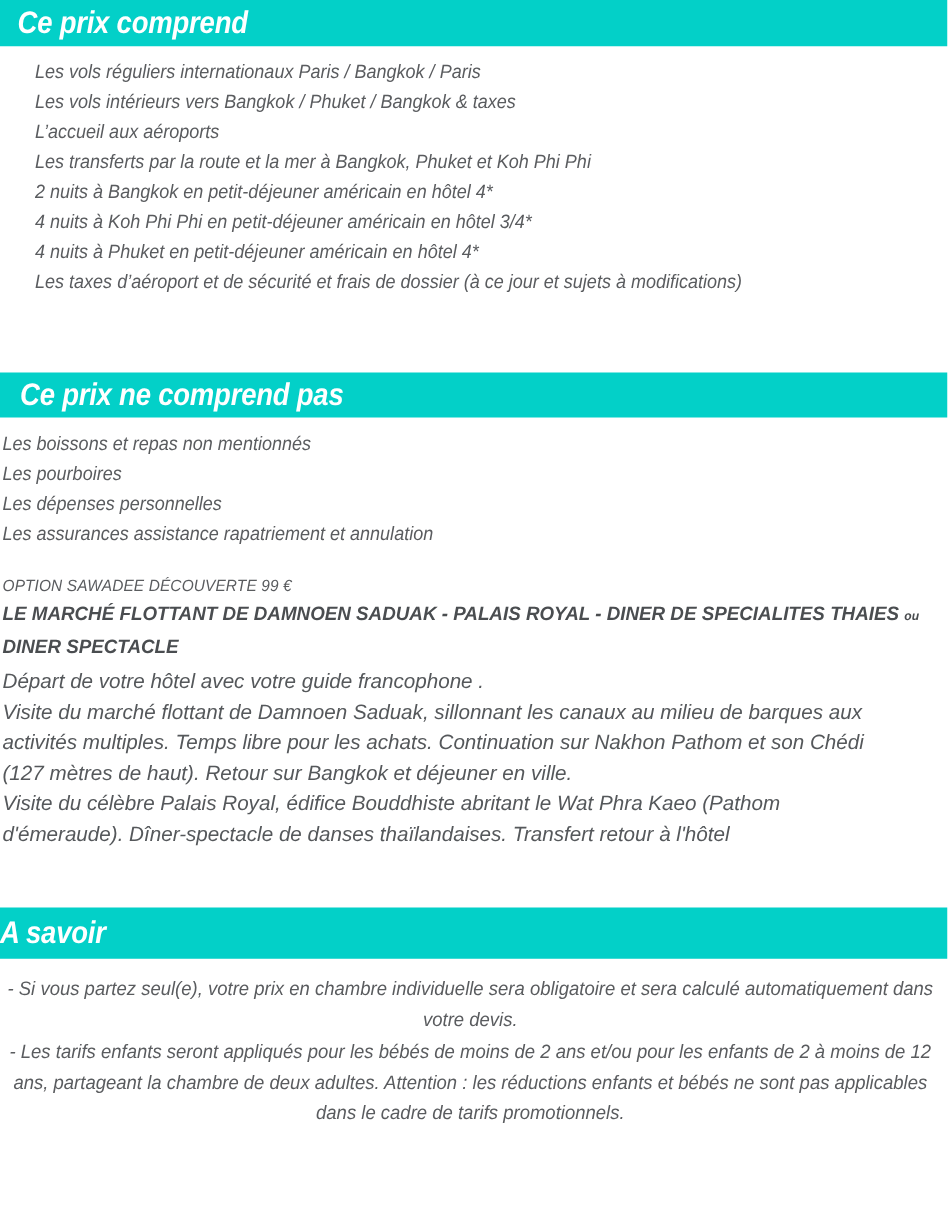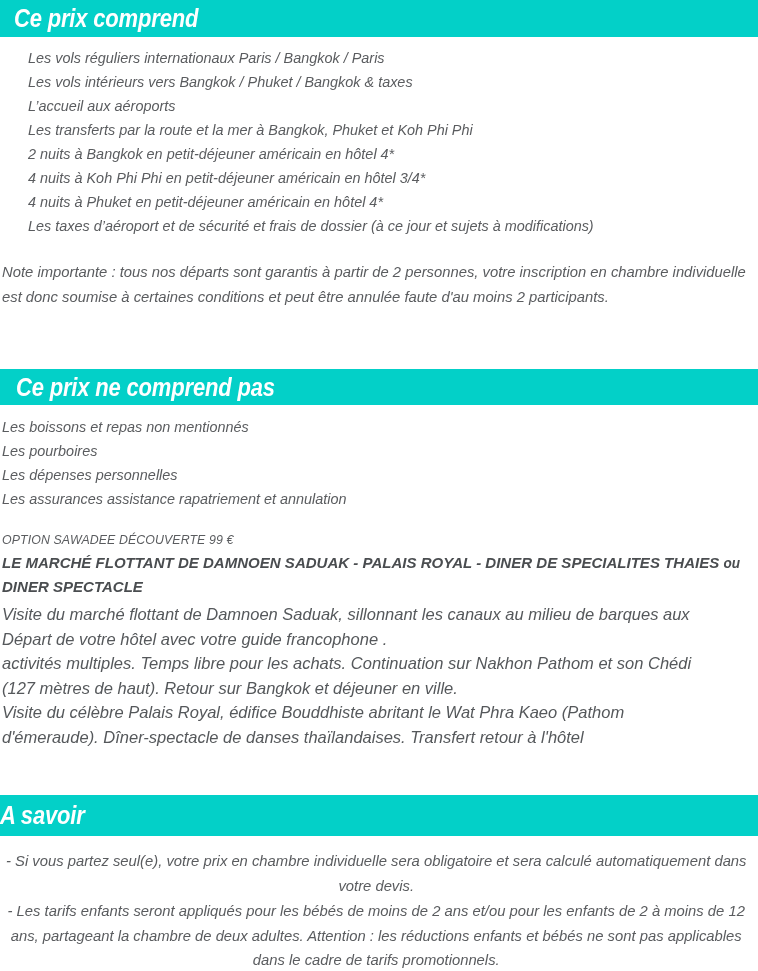"Note importante : tous nos" div.block { html: <div> <div>Note importante : tous nos départs sont garantis à partir de 2 personnes, votre inscription en chambre individuelle est donc soumise à certaines conditions et peut être annulée faute d'au moins 2 participants.</div> </div> -> none }
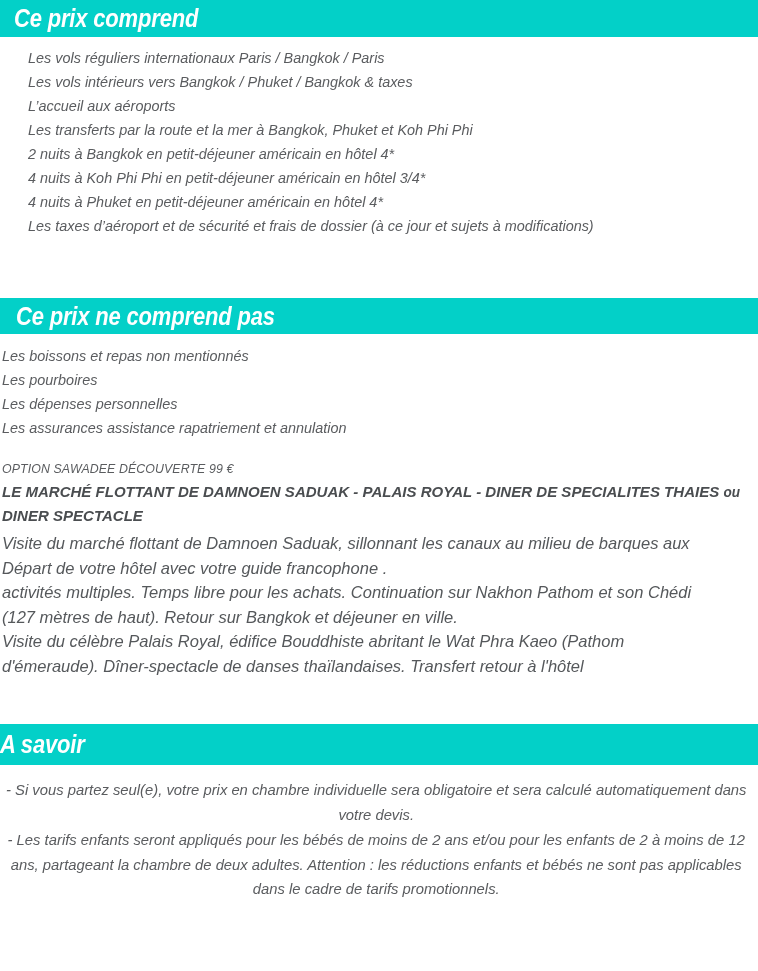"ou" .opt-bold .lc { font-size: 14px -> 10px }
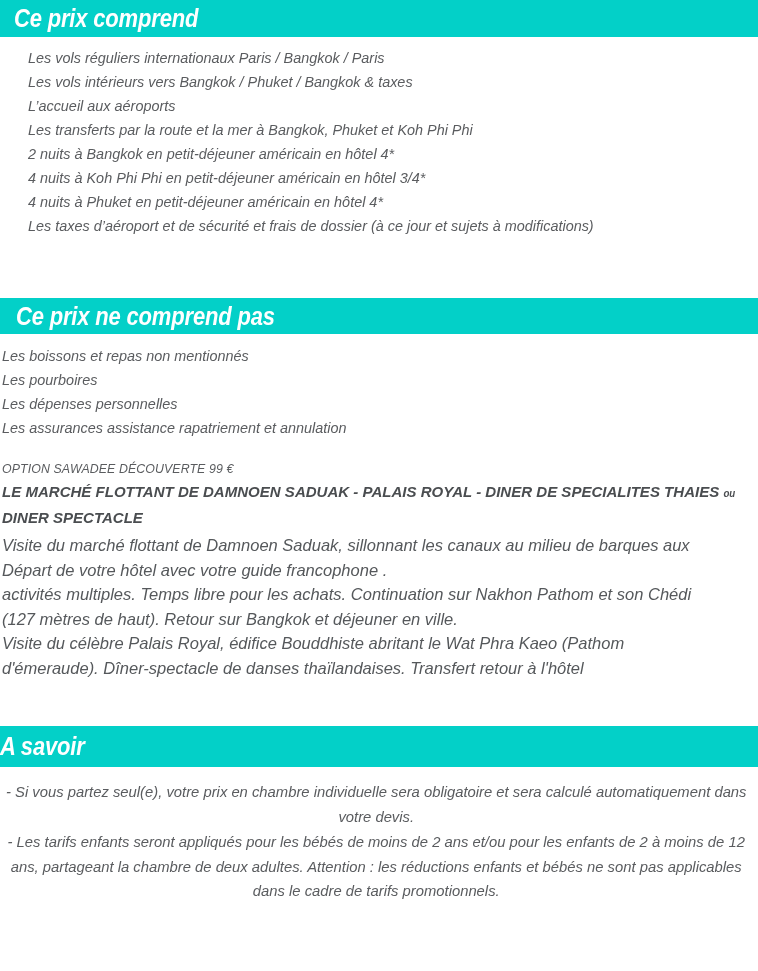"Visite du marché flottant de" span.ln { order: before "Départ de votre hôtel avec" -> after "Départ de votre hôtel avec" }
